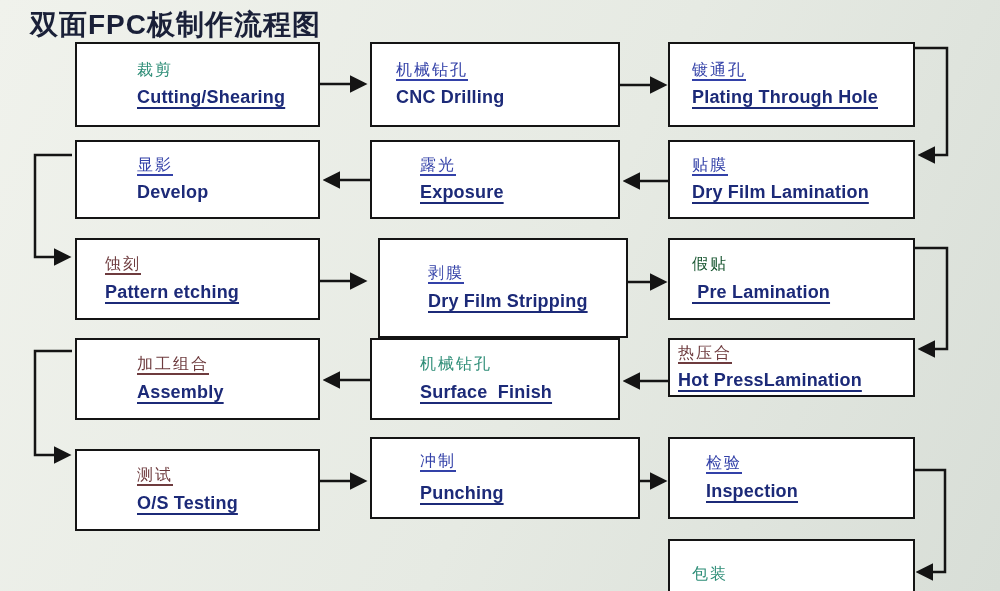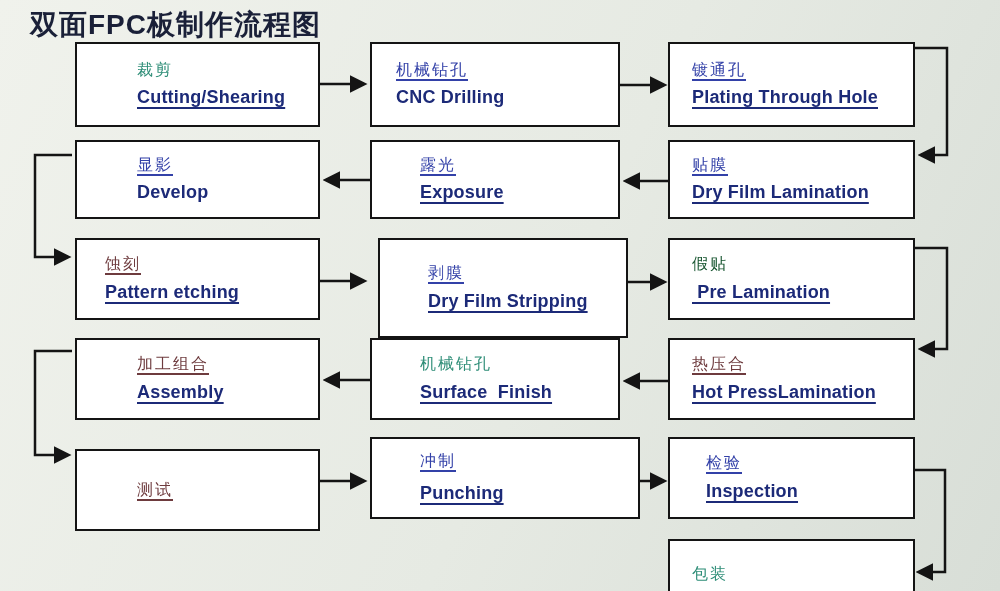"热压合" div.box { height: 82px -> 59px; padding-left: 22px -> 8px }
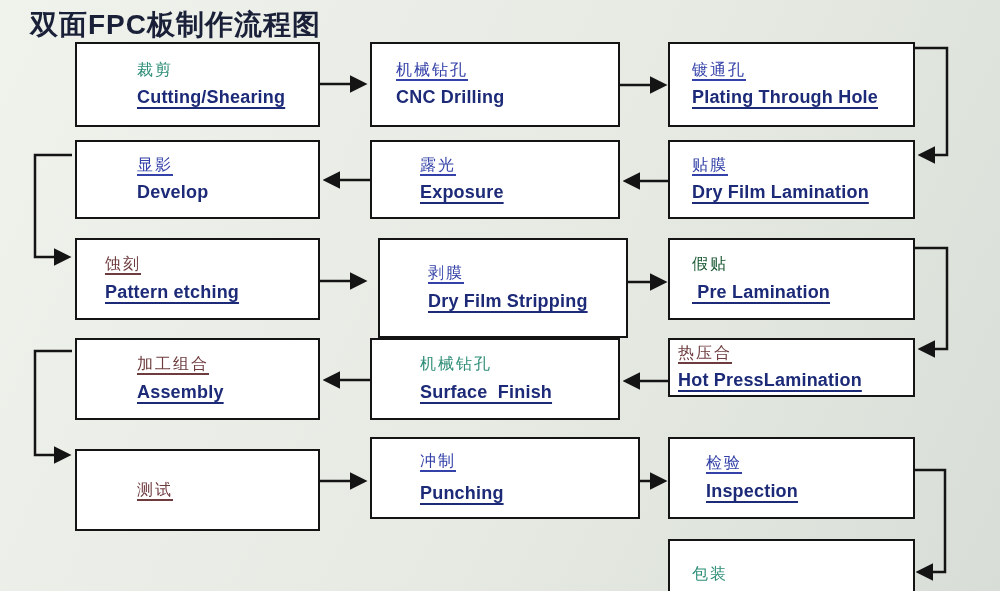"O/S Testing" div.en { html: none -> <div>O/S Testing</div> }
